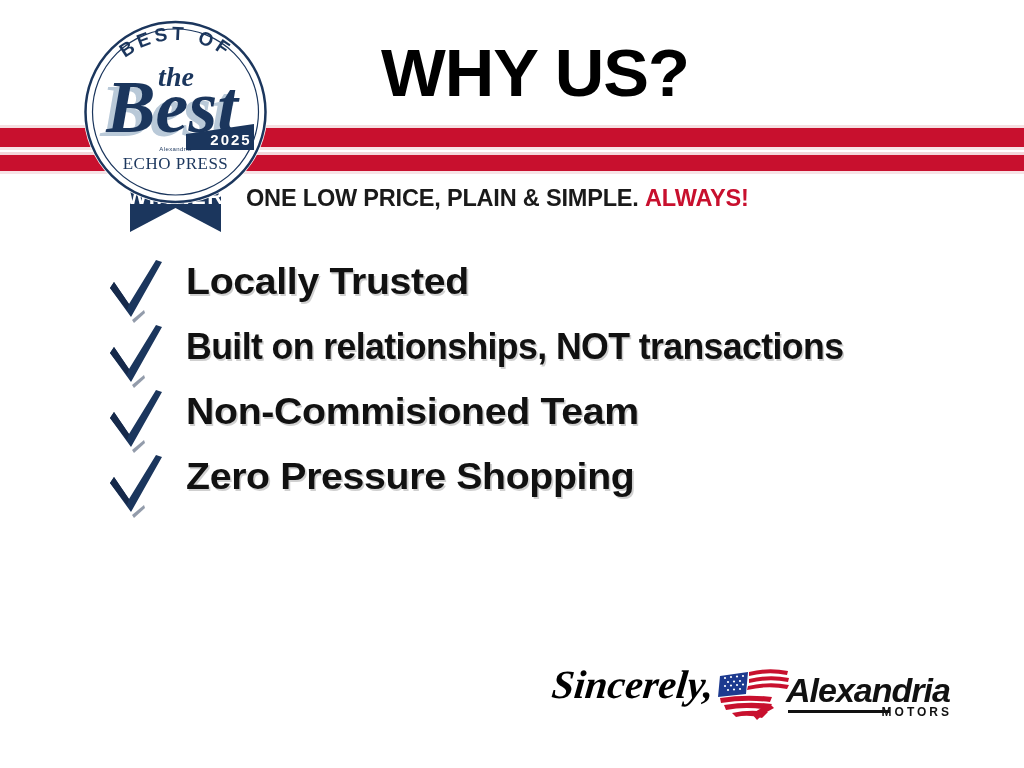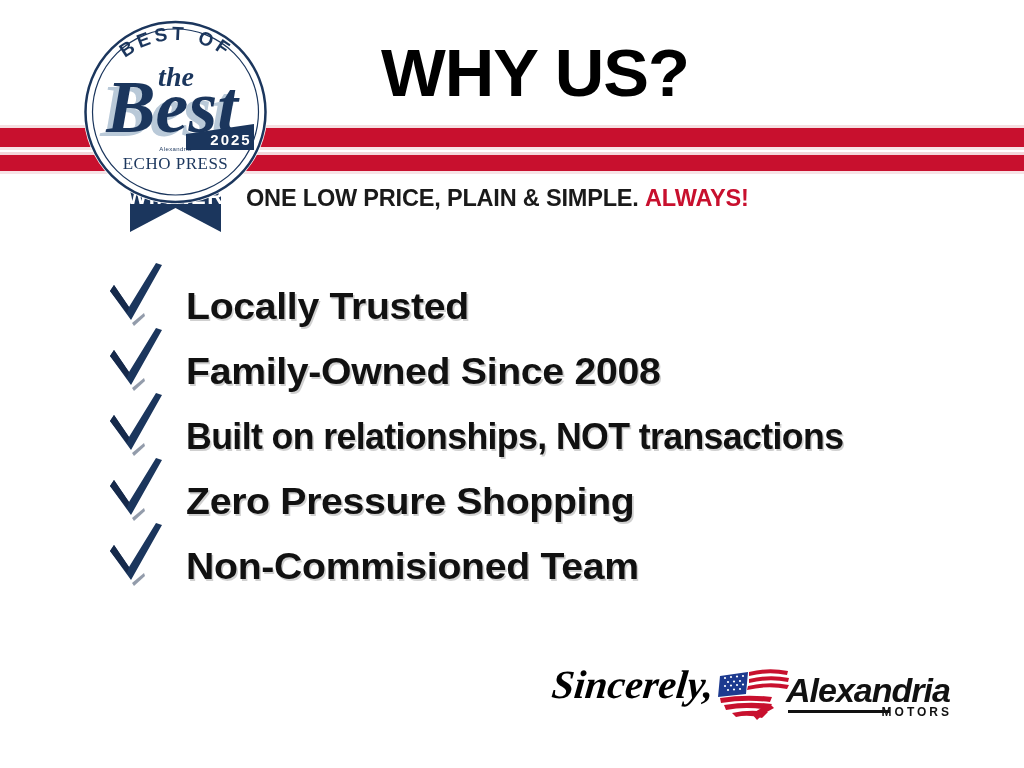"Locally Trusted" .list-item { align-items: flex-end -> flex-start }
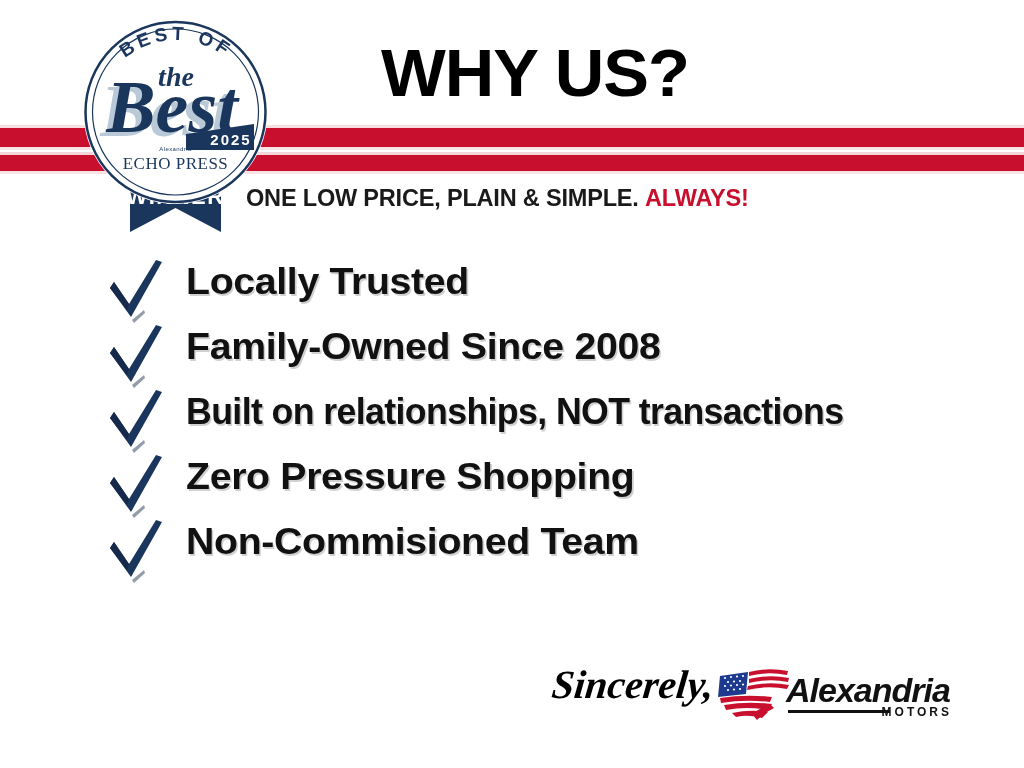"Family-Owned Since 2008" div.list-item { html: <div> <span> <svg> <path></path> <path></path> <path></path> </svg> </span> <span>Family-Owned Since 2008</span> </div> -> none }
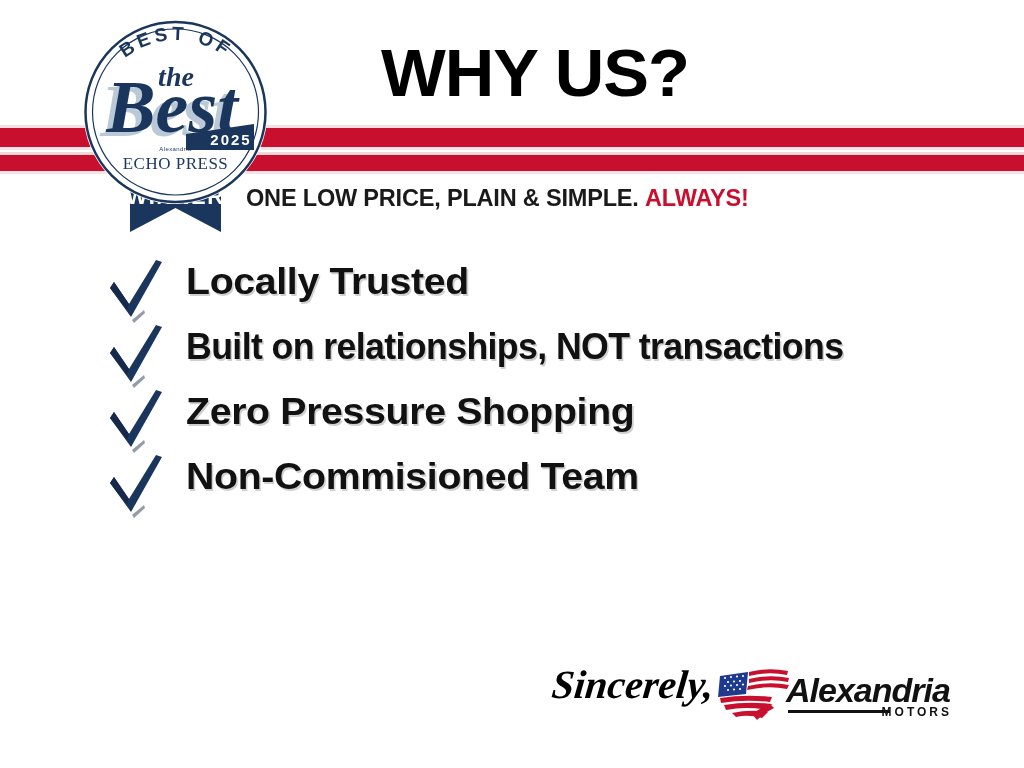"Zero Pressure Shopping" div.list-item { order: before "Non-Commisioned Team" -> after "Non-Commisioned Team" }
